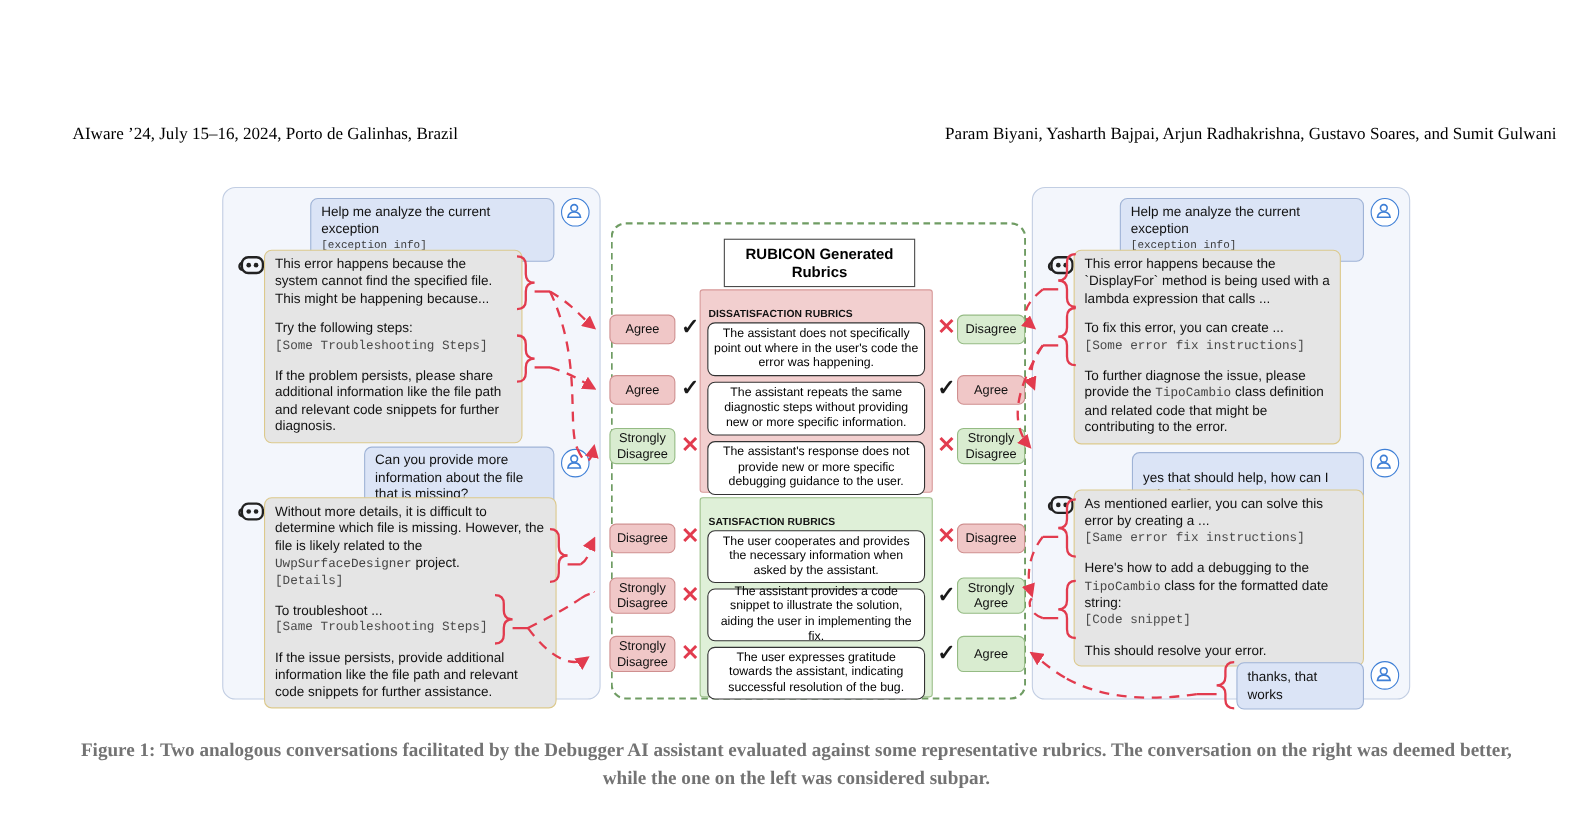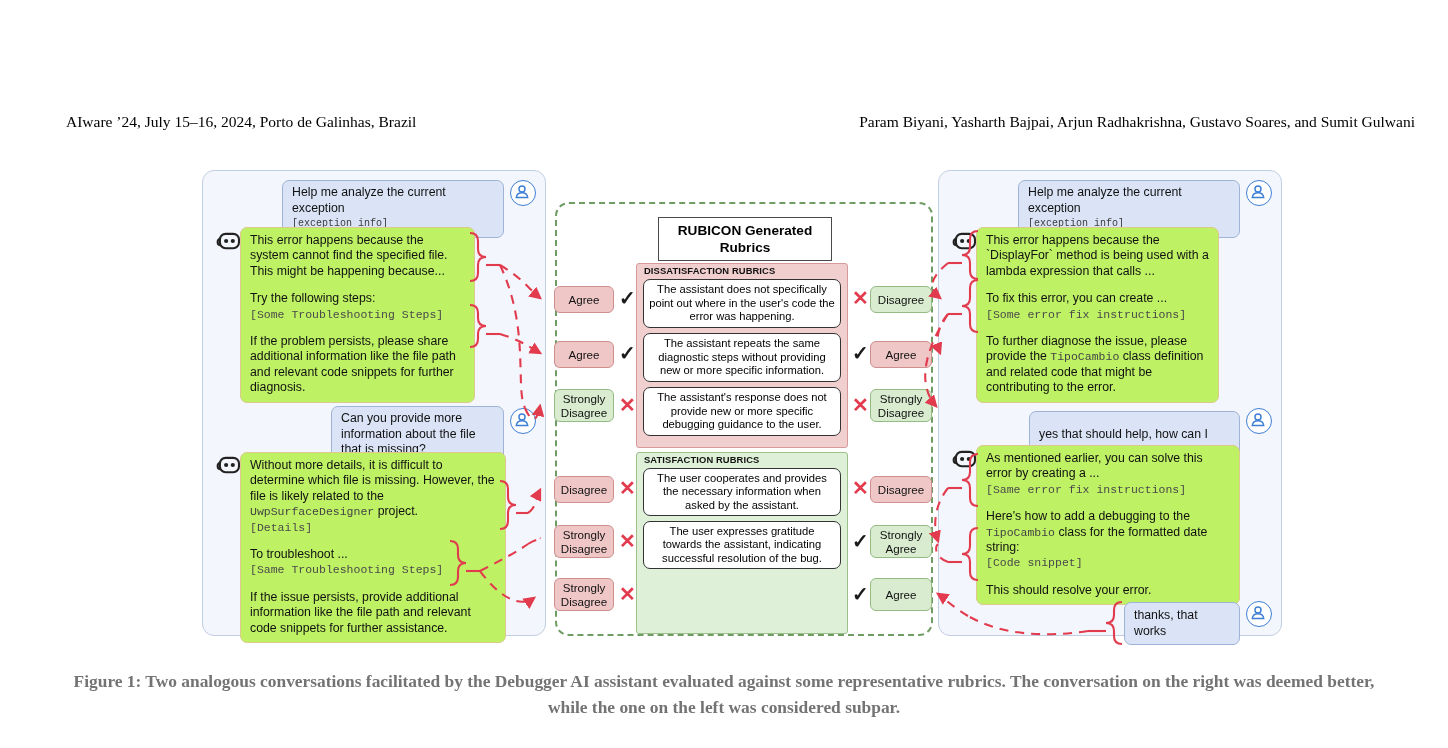"This error happens because the" .bot-bubble { background: #bef264 -> #e5e5e5 }
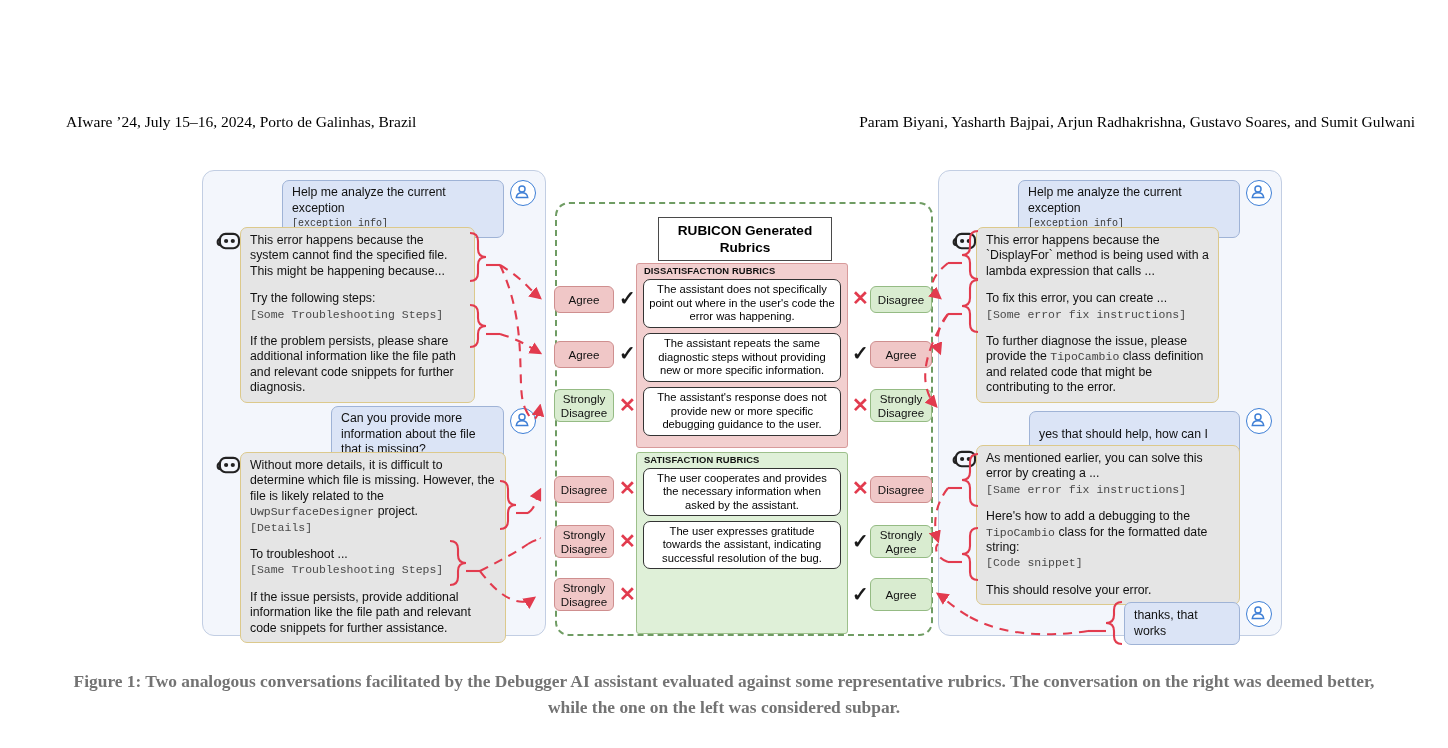"DISSATISFACTION RUBRICS" .rubric-group { padding: 0 6px 6px 6px -> 14px 6px 6px 6px }
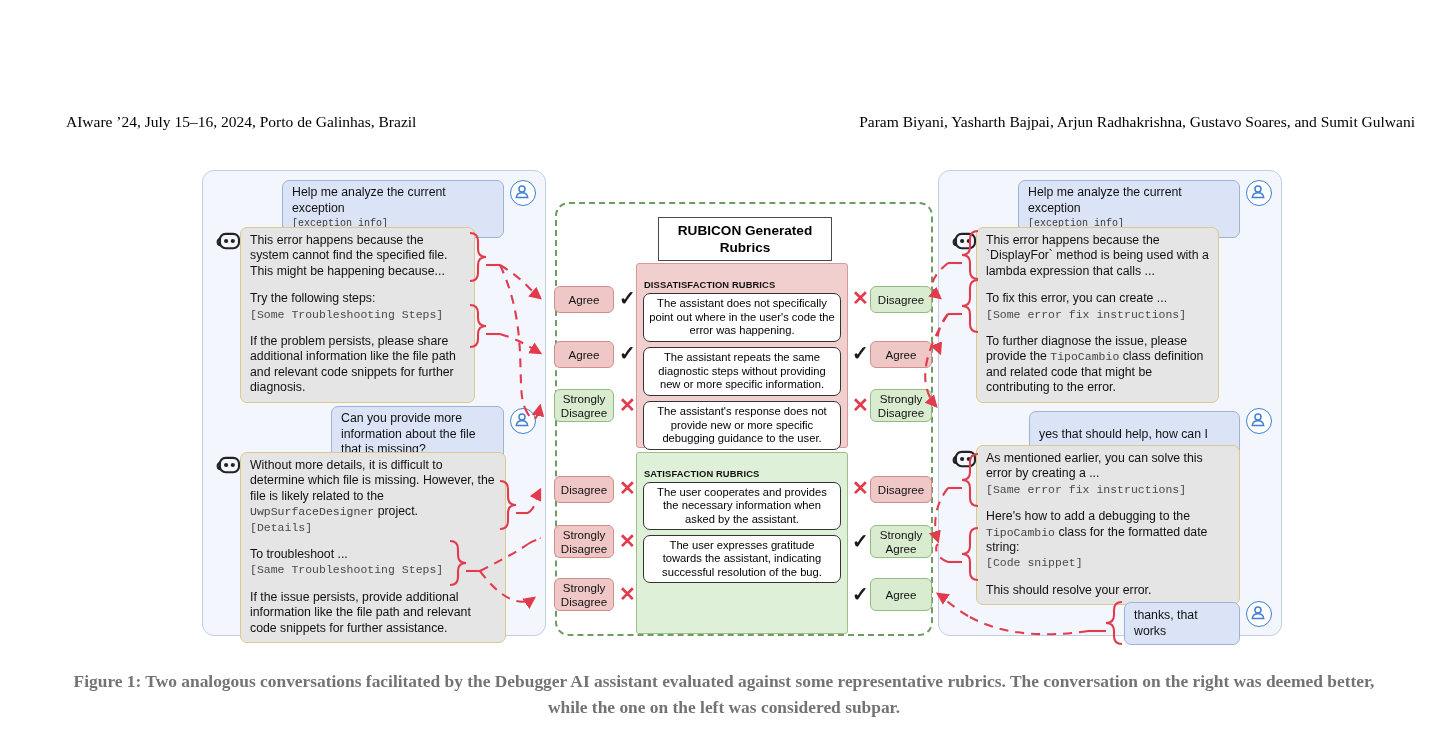"The assistant provides a code" div.rubric-card { html: none -> <div>The assistant provides a code snippet to illustrate the solution, aiding the user in implementing the fix.</div> }
